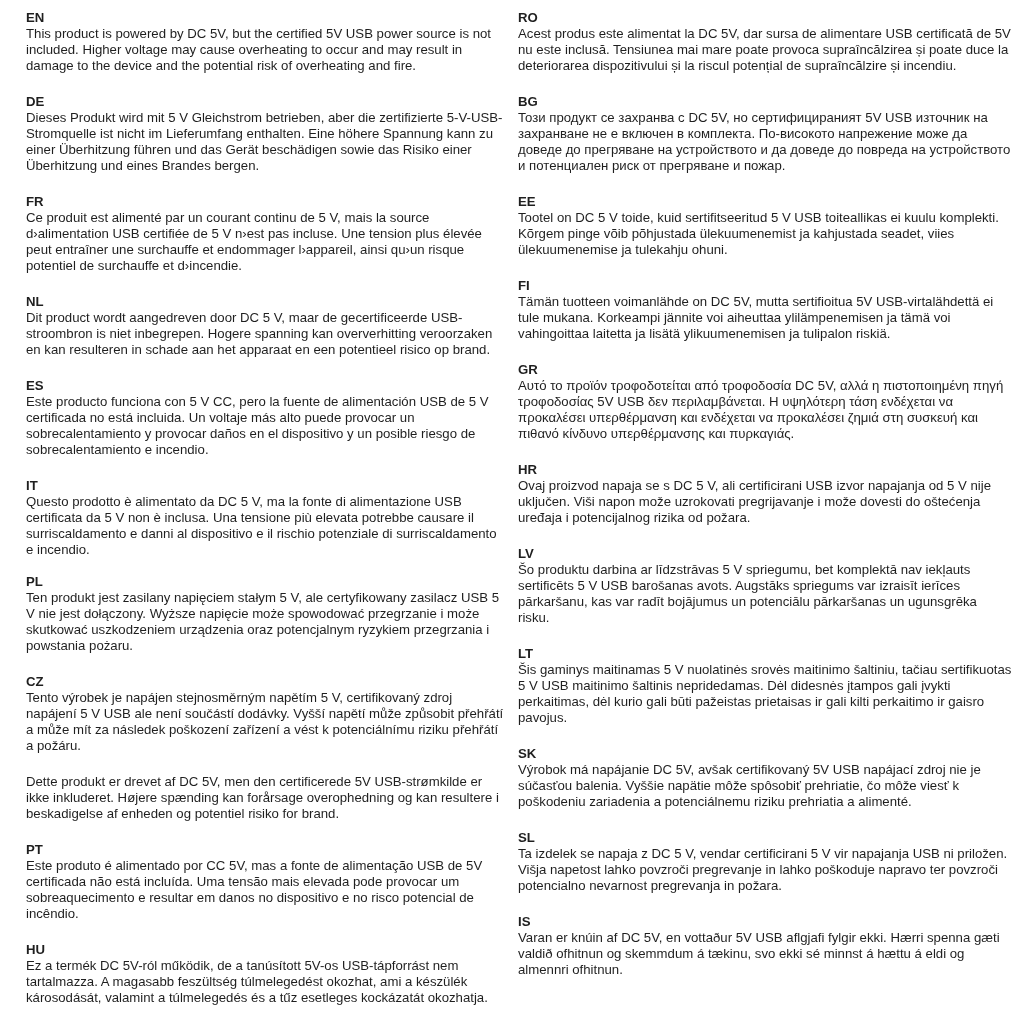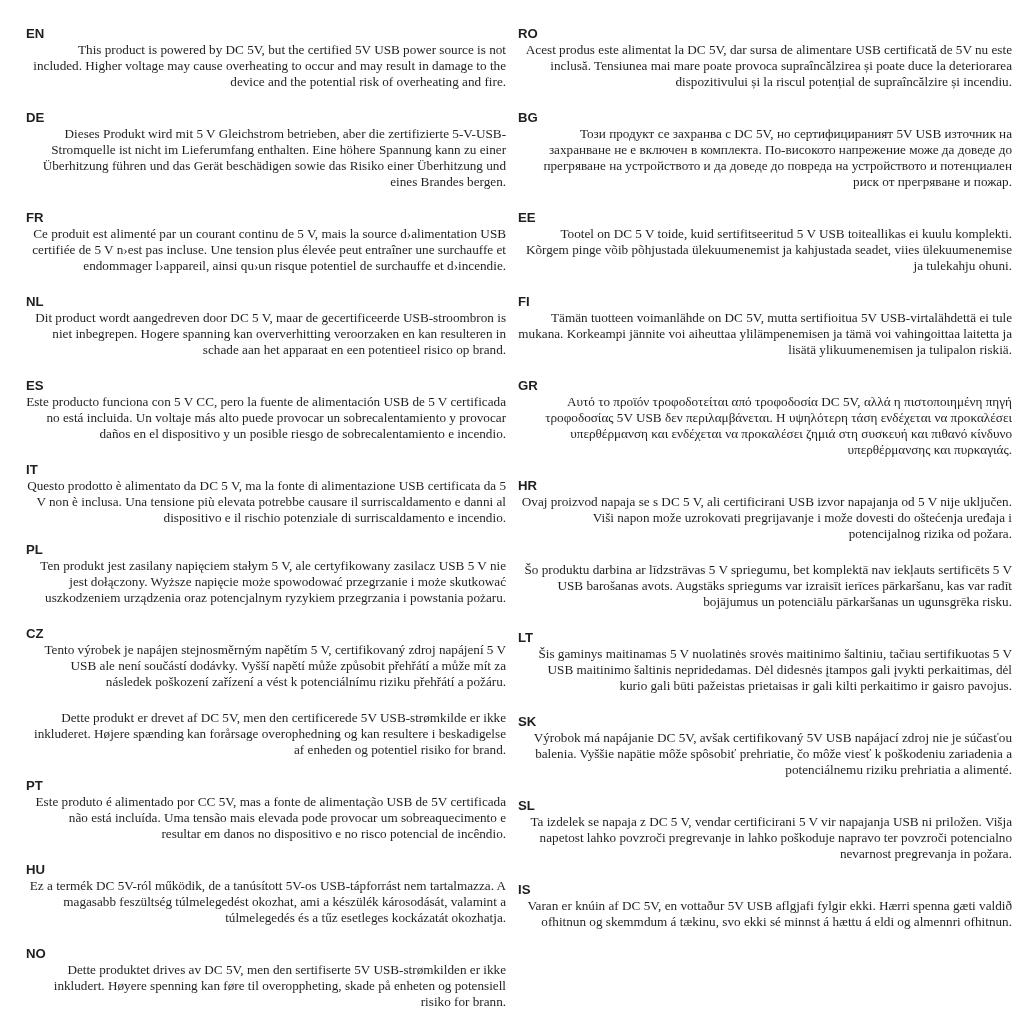"EN" .page { padding: 26px 12px 0 26px -> 10px 12px 0 26px }
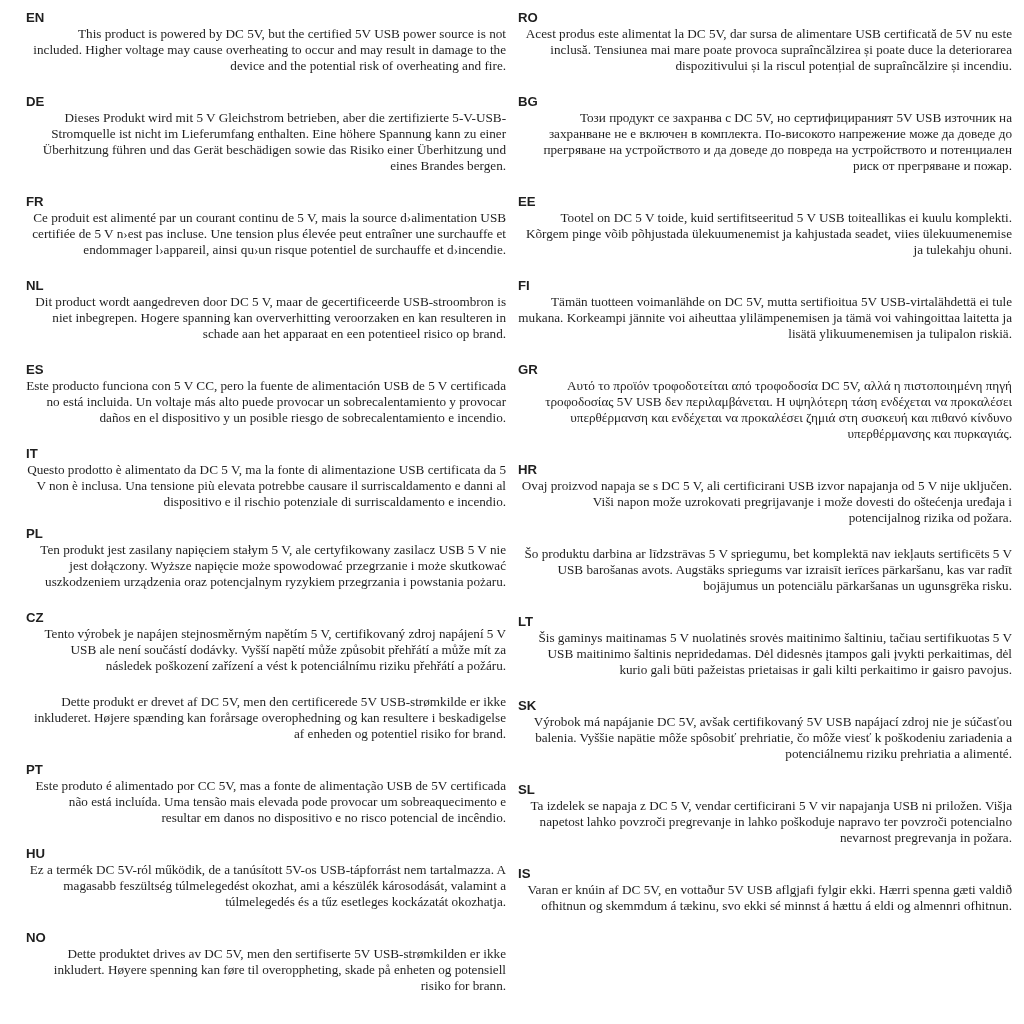"This product is powered by" .lang-text { font-family: Liberation Serif, serif -> none; text-align: right -> left }
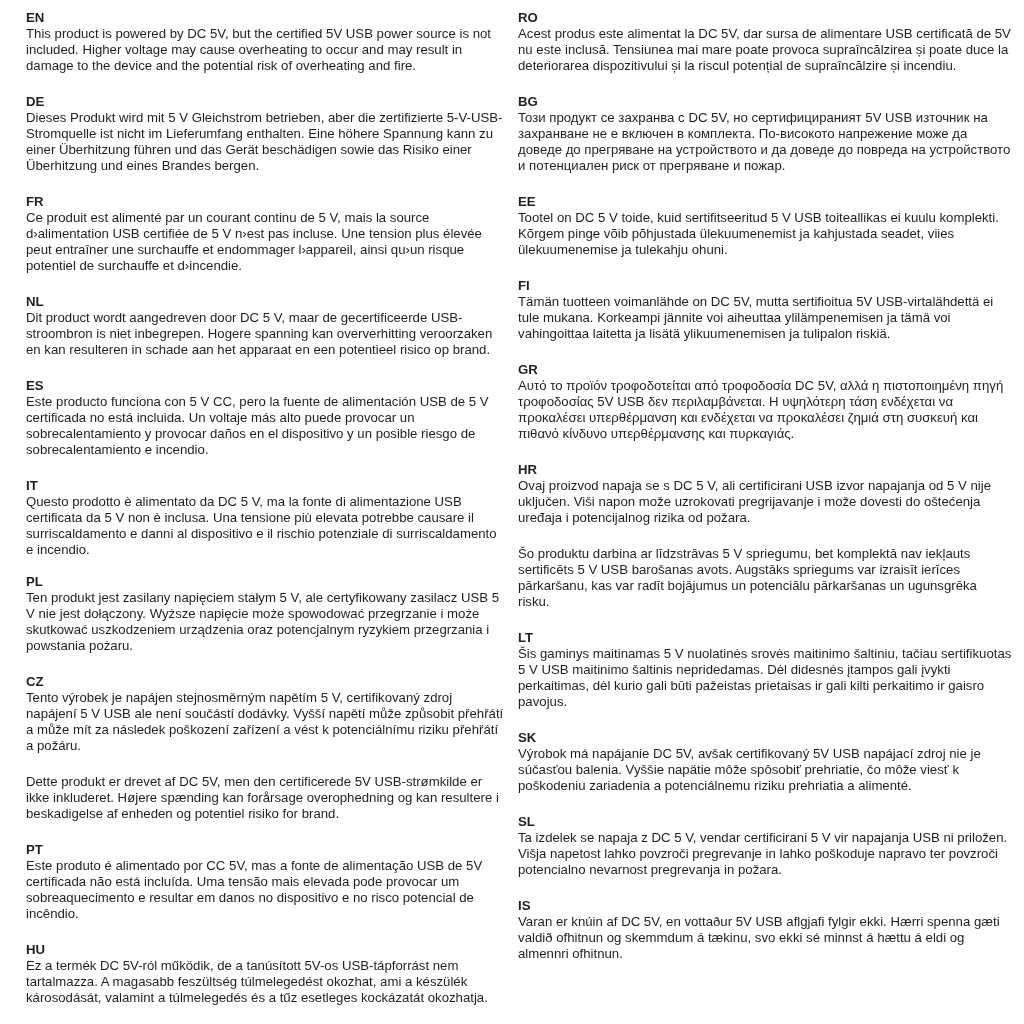"LV" h2.lang-code { html: none -> <h2>LV</h2> }
